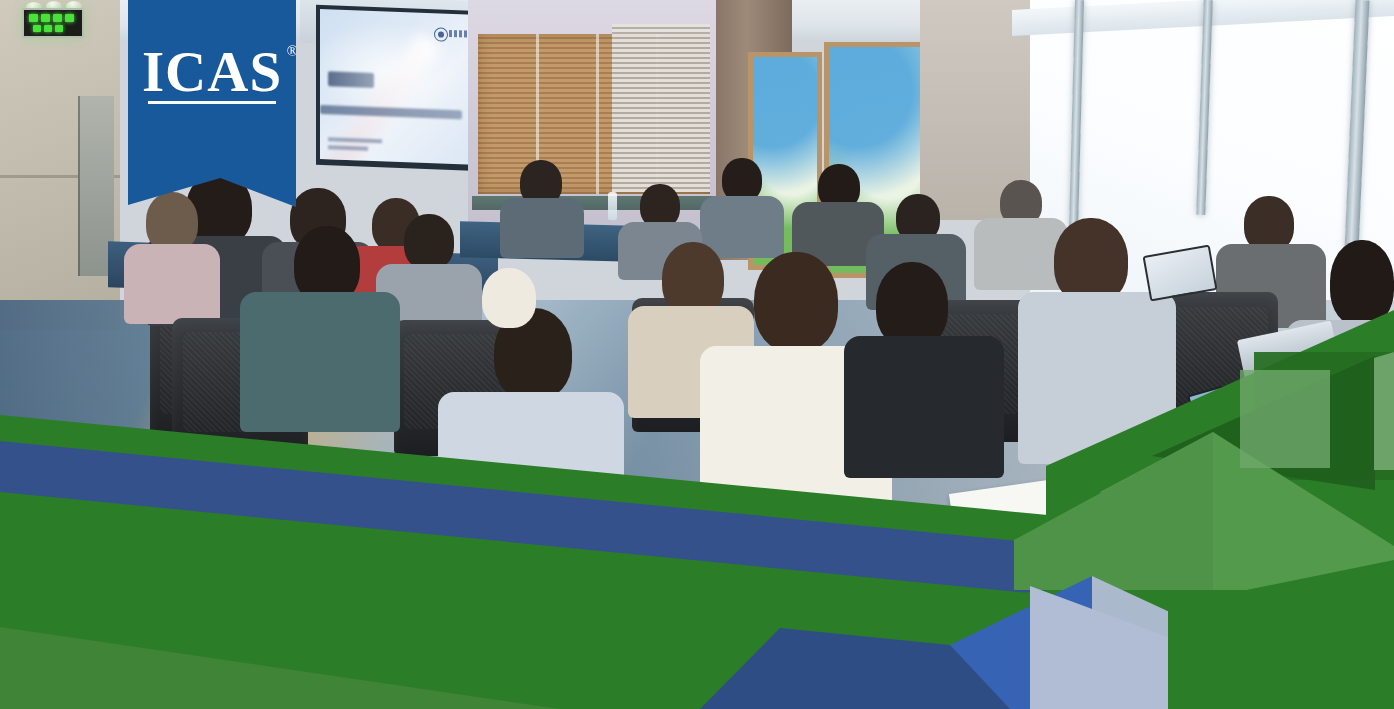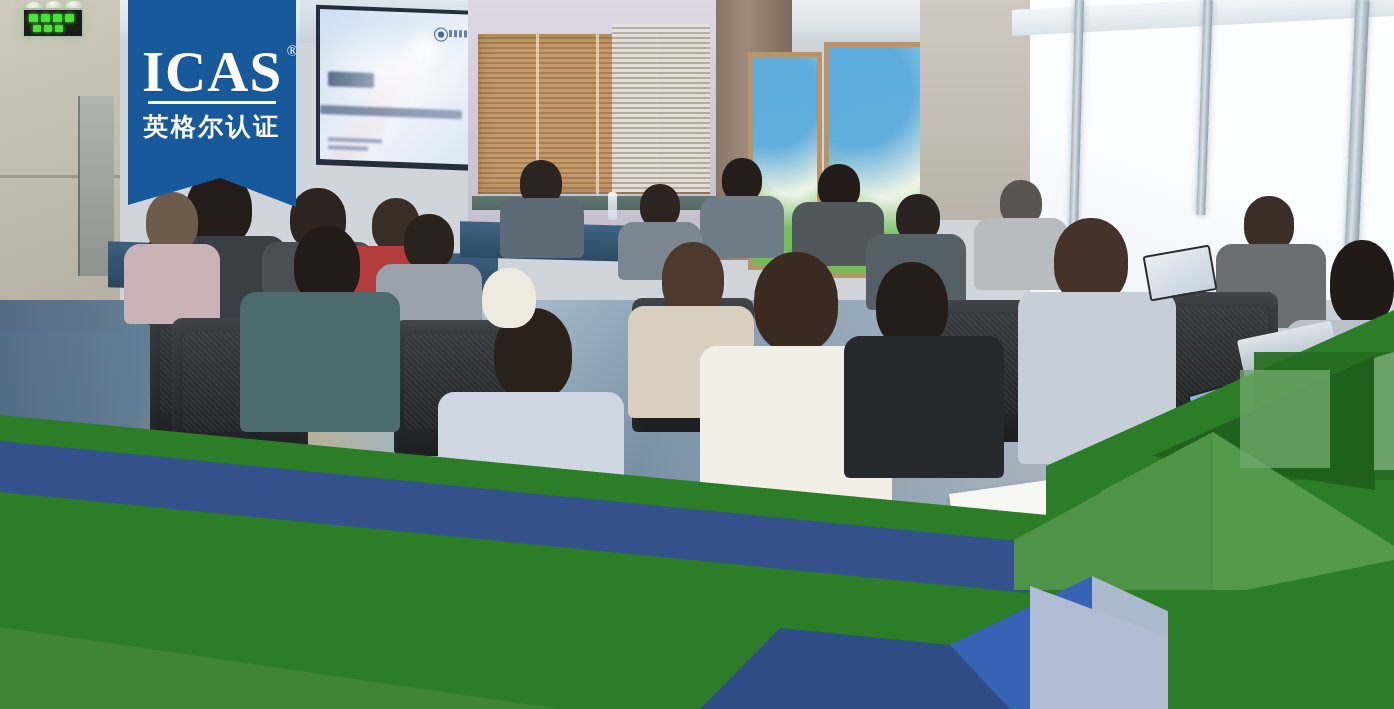"英格尔认证" div.cn { html: <div>英格尔认证</div> -> none }
